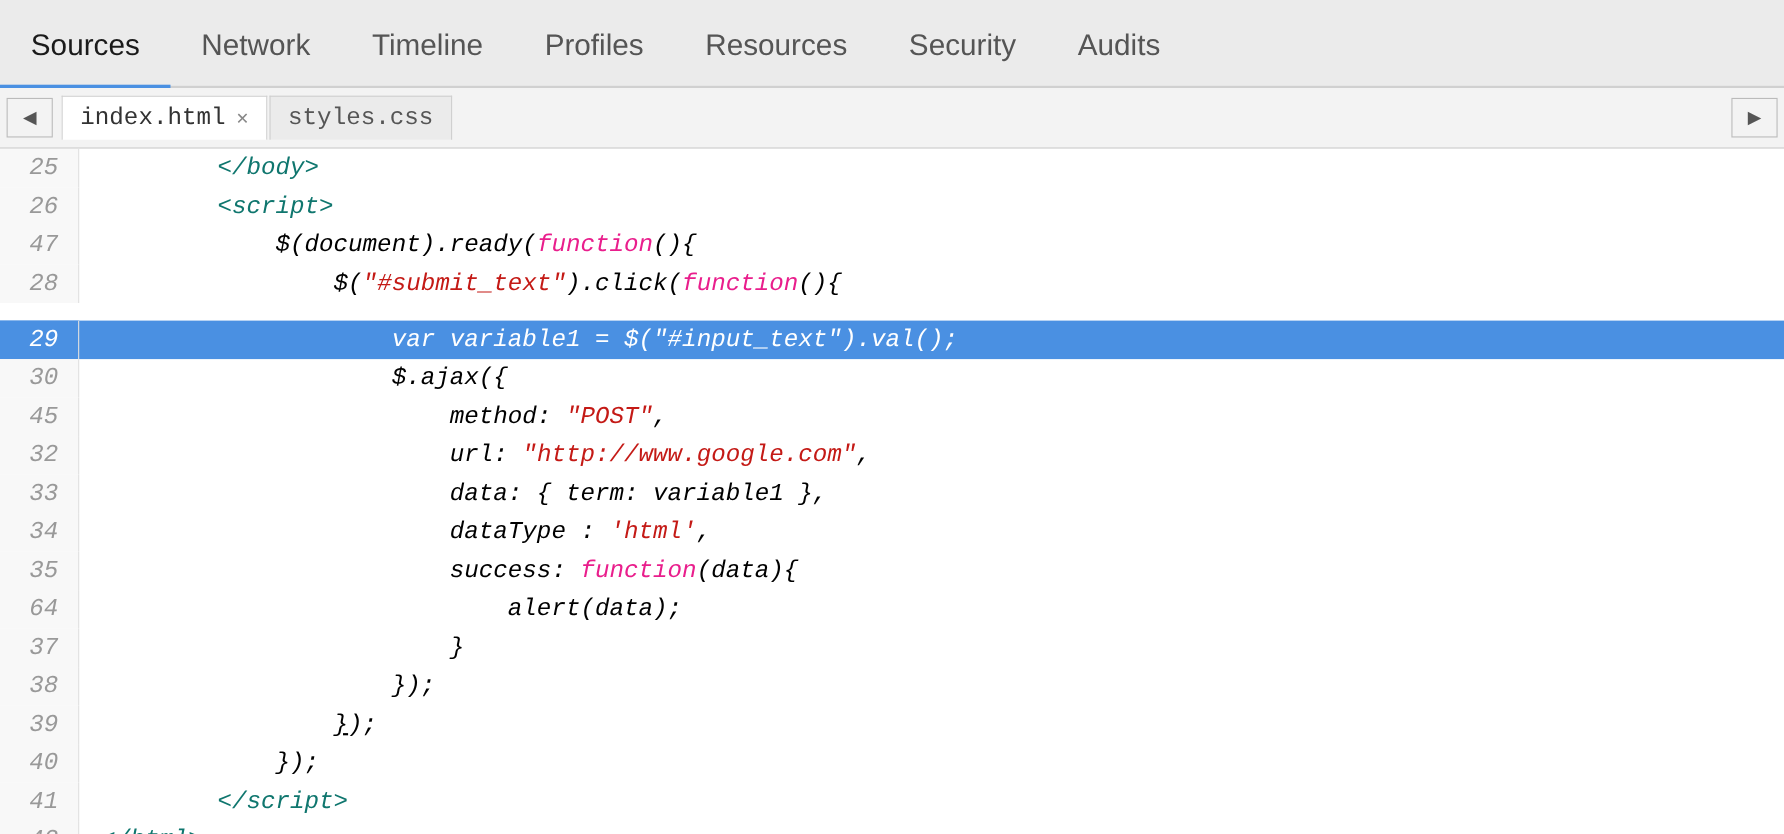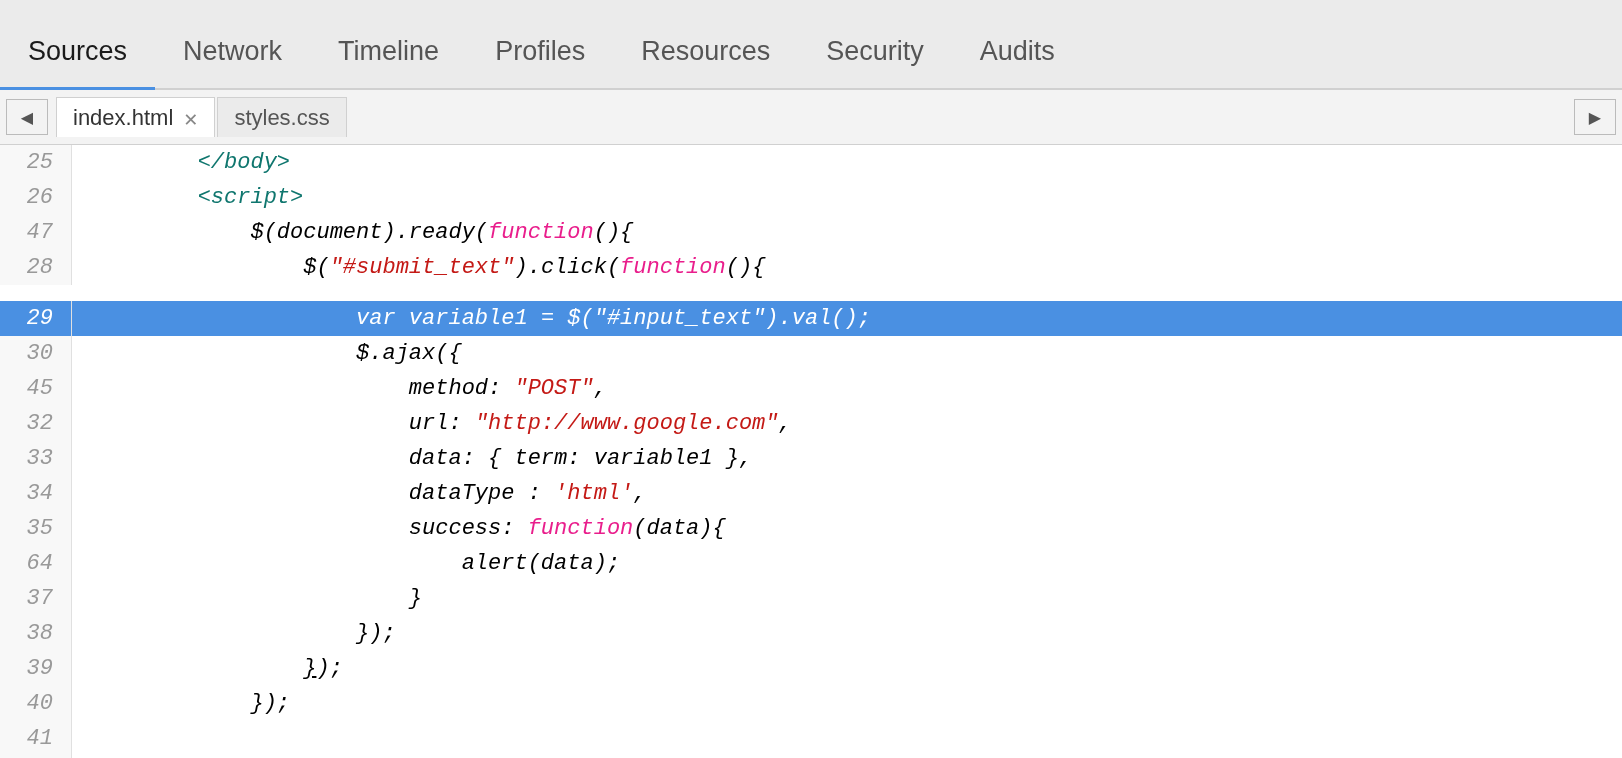"Sources" .tab-bar { height: 90px -> 80px }
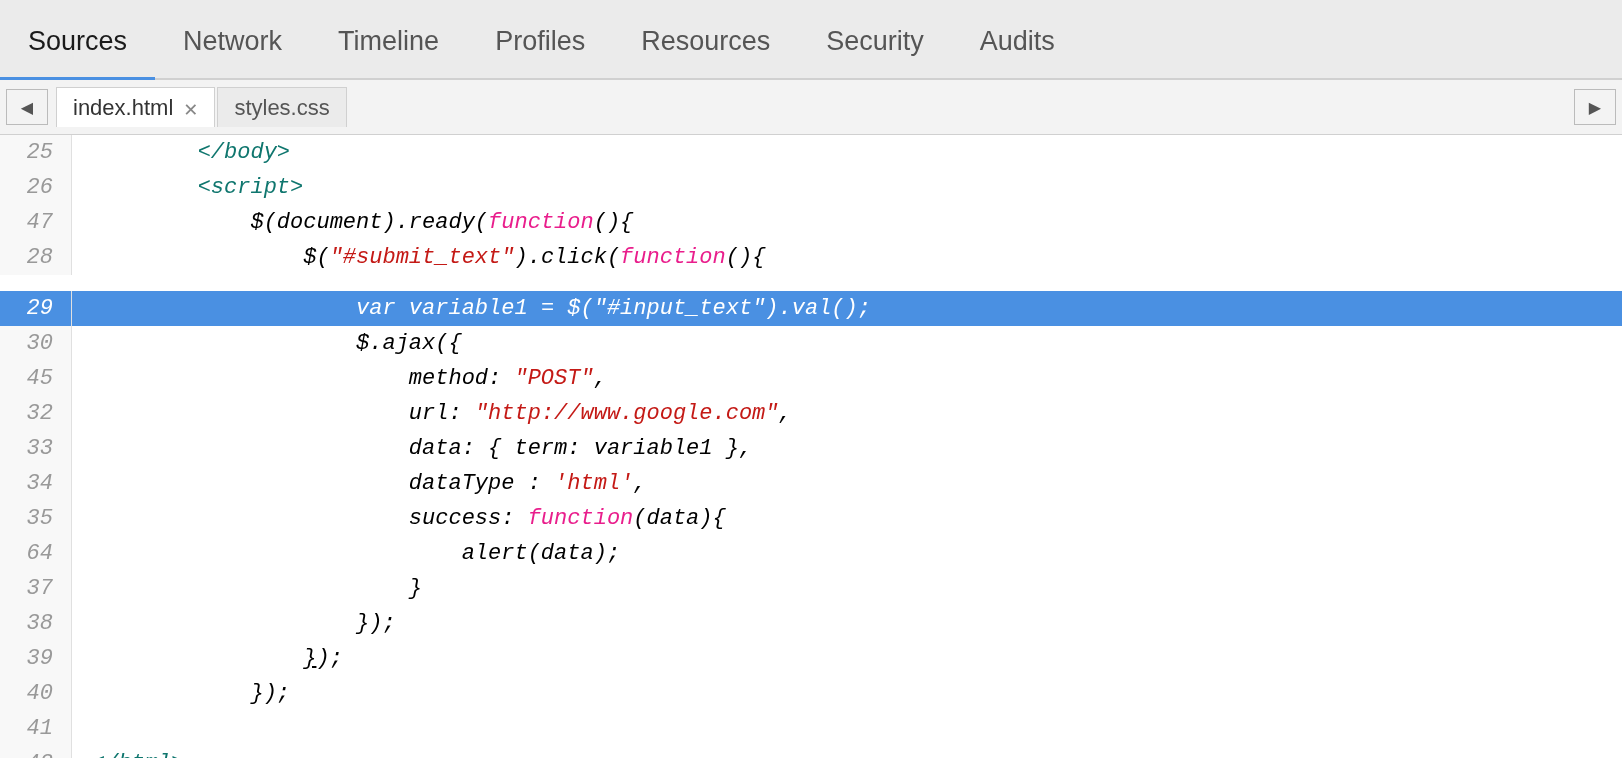"index.html" .file-tab { align-items: flex-end -> center; font-family: none -> Liberation Mono, monospace }
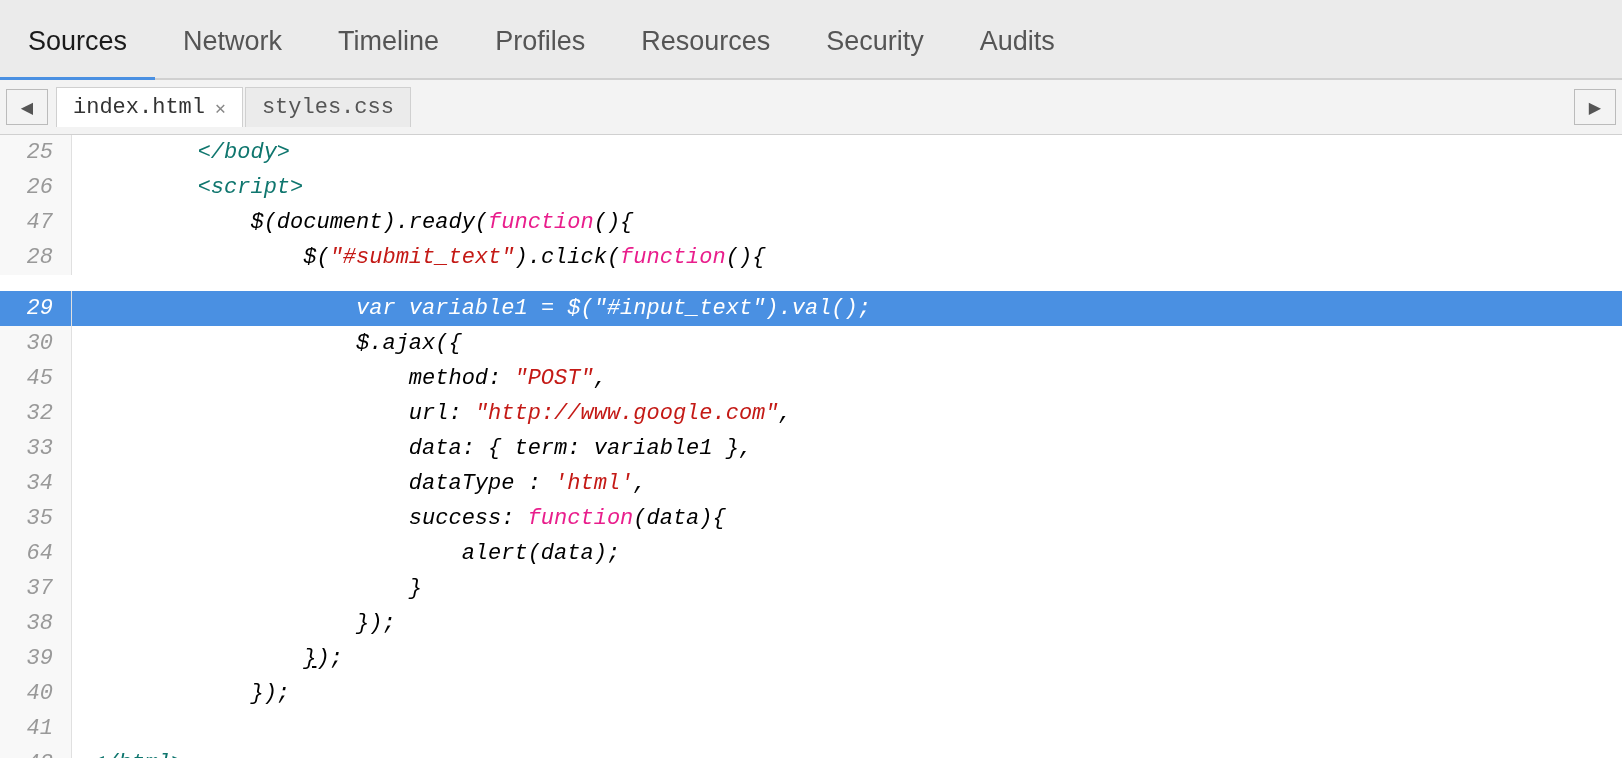"</script>" div.code-content { html: none -> <div> <span>&lt;/script&gt;</span></div> }
